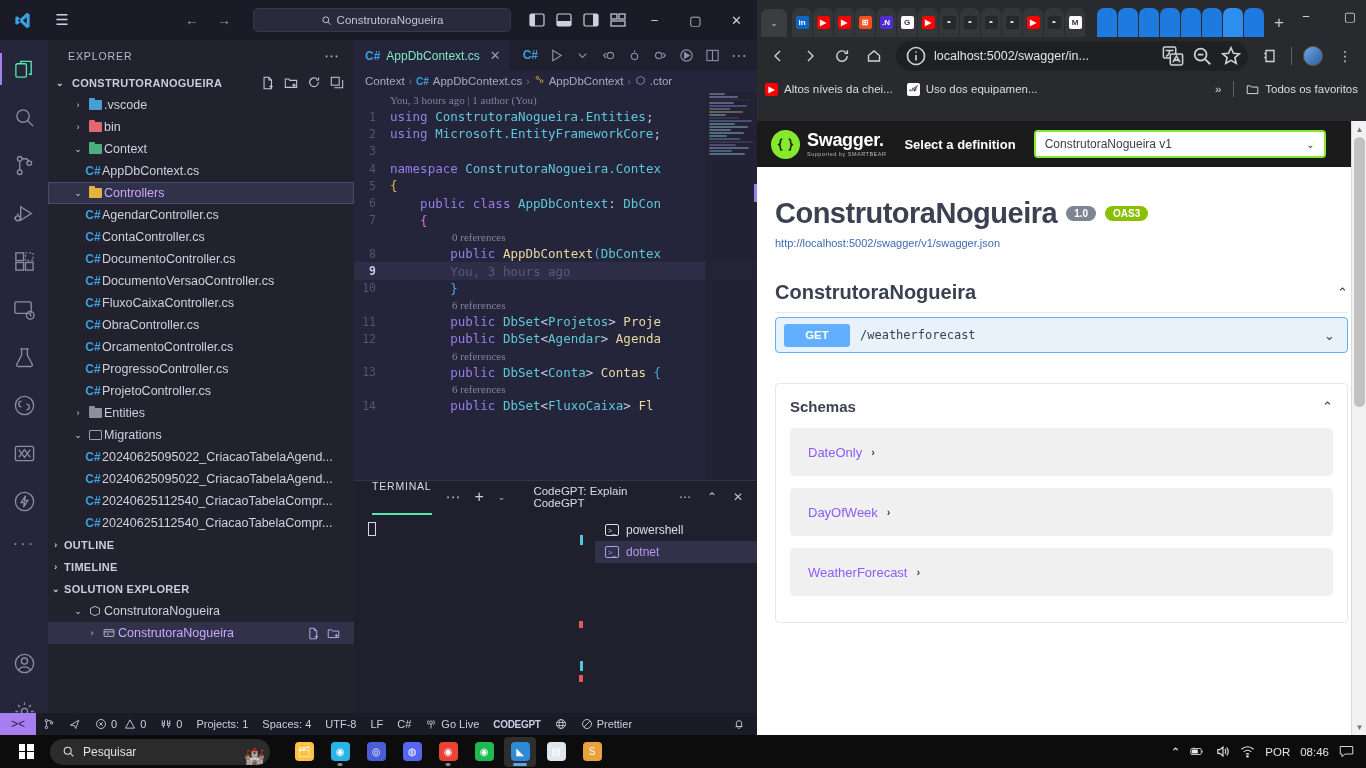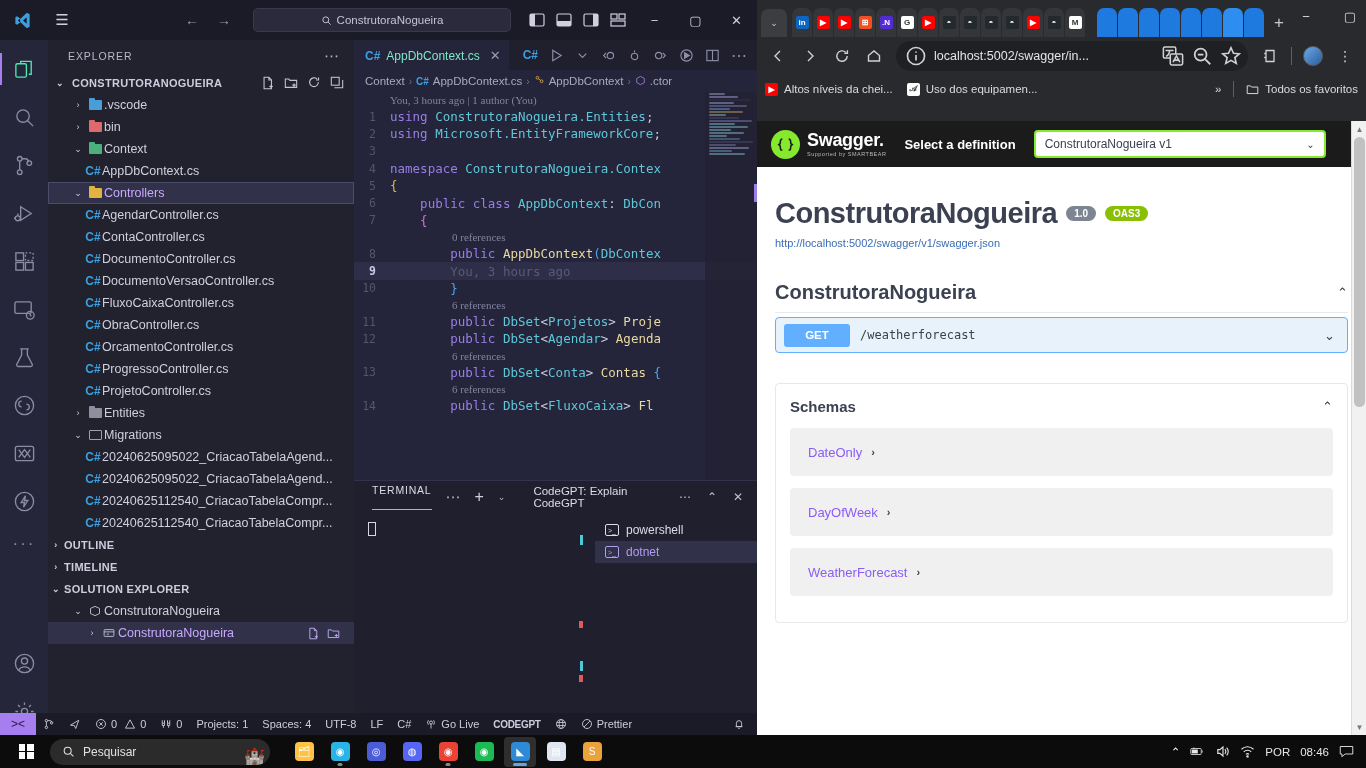"TERMINAL" .panel-tab { padding-bottom: 14px -> 23px }
